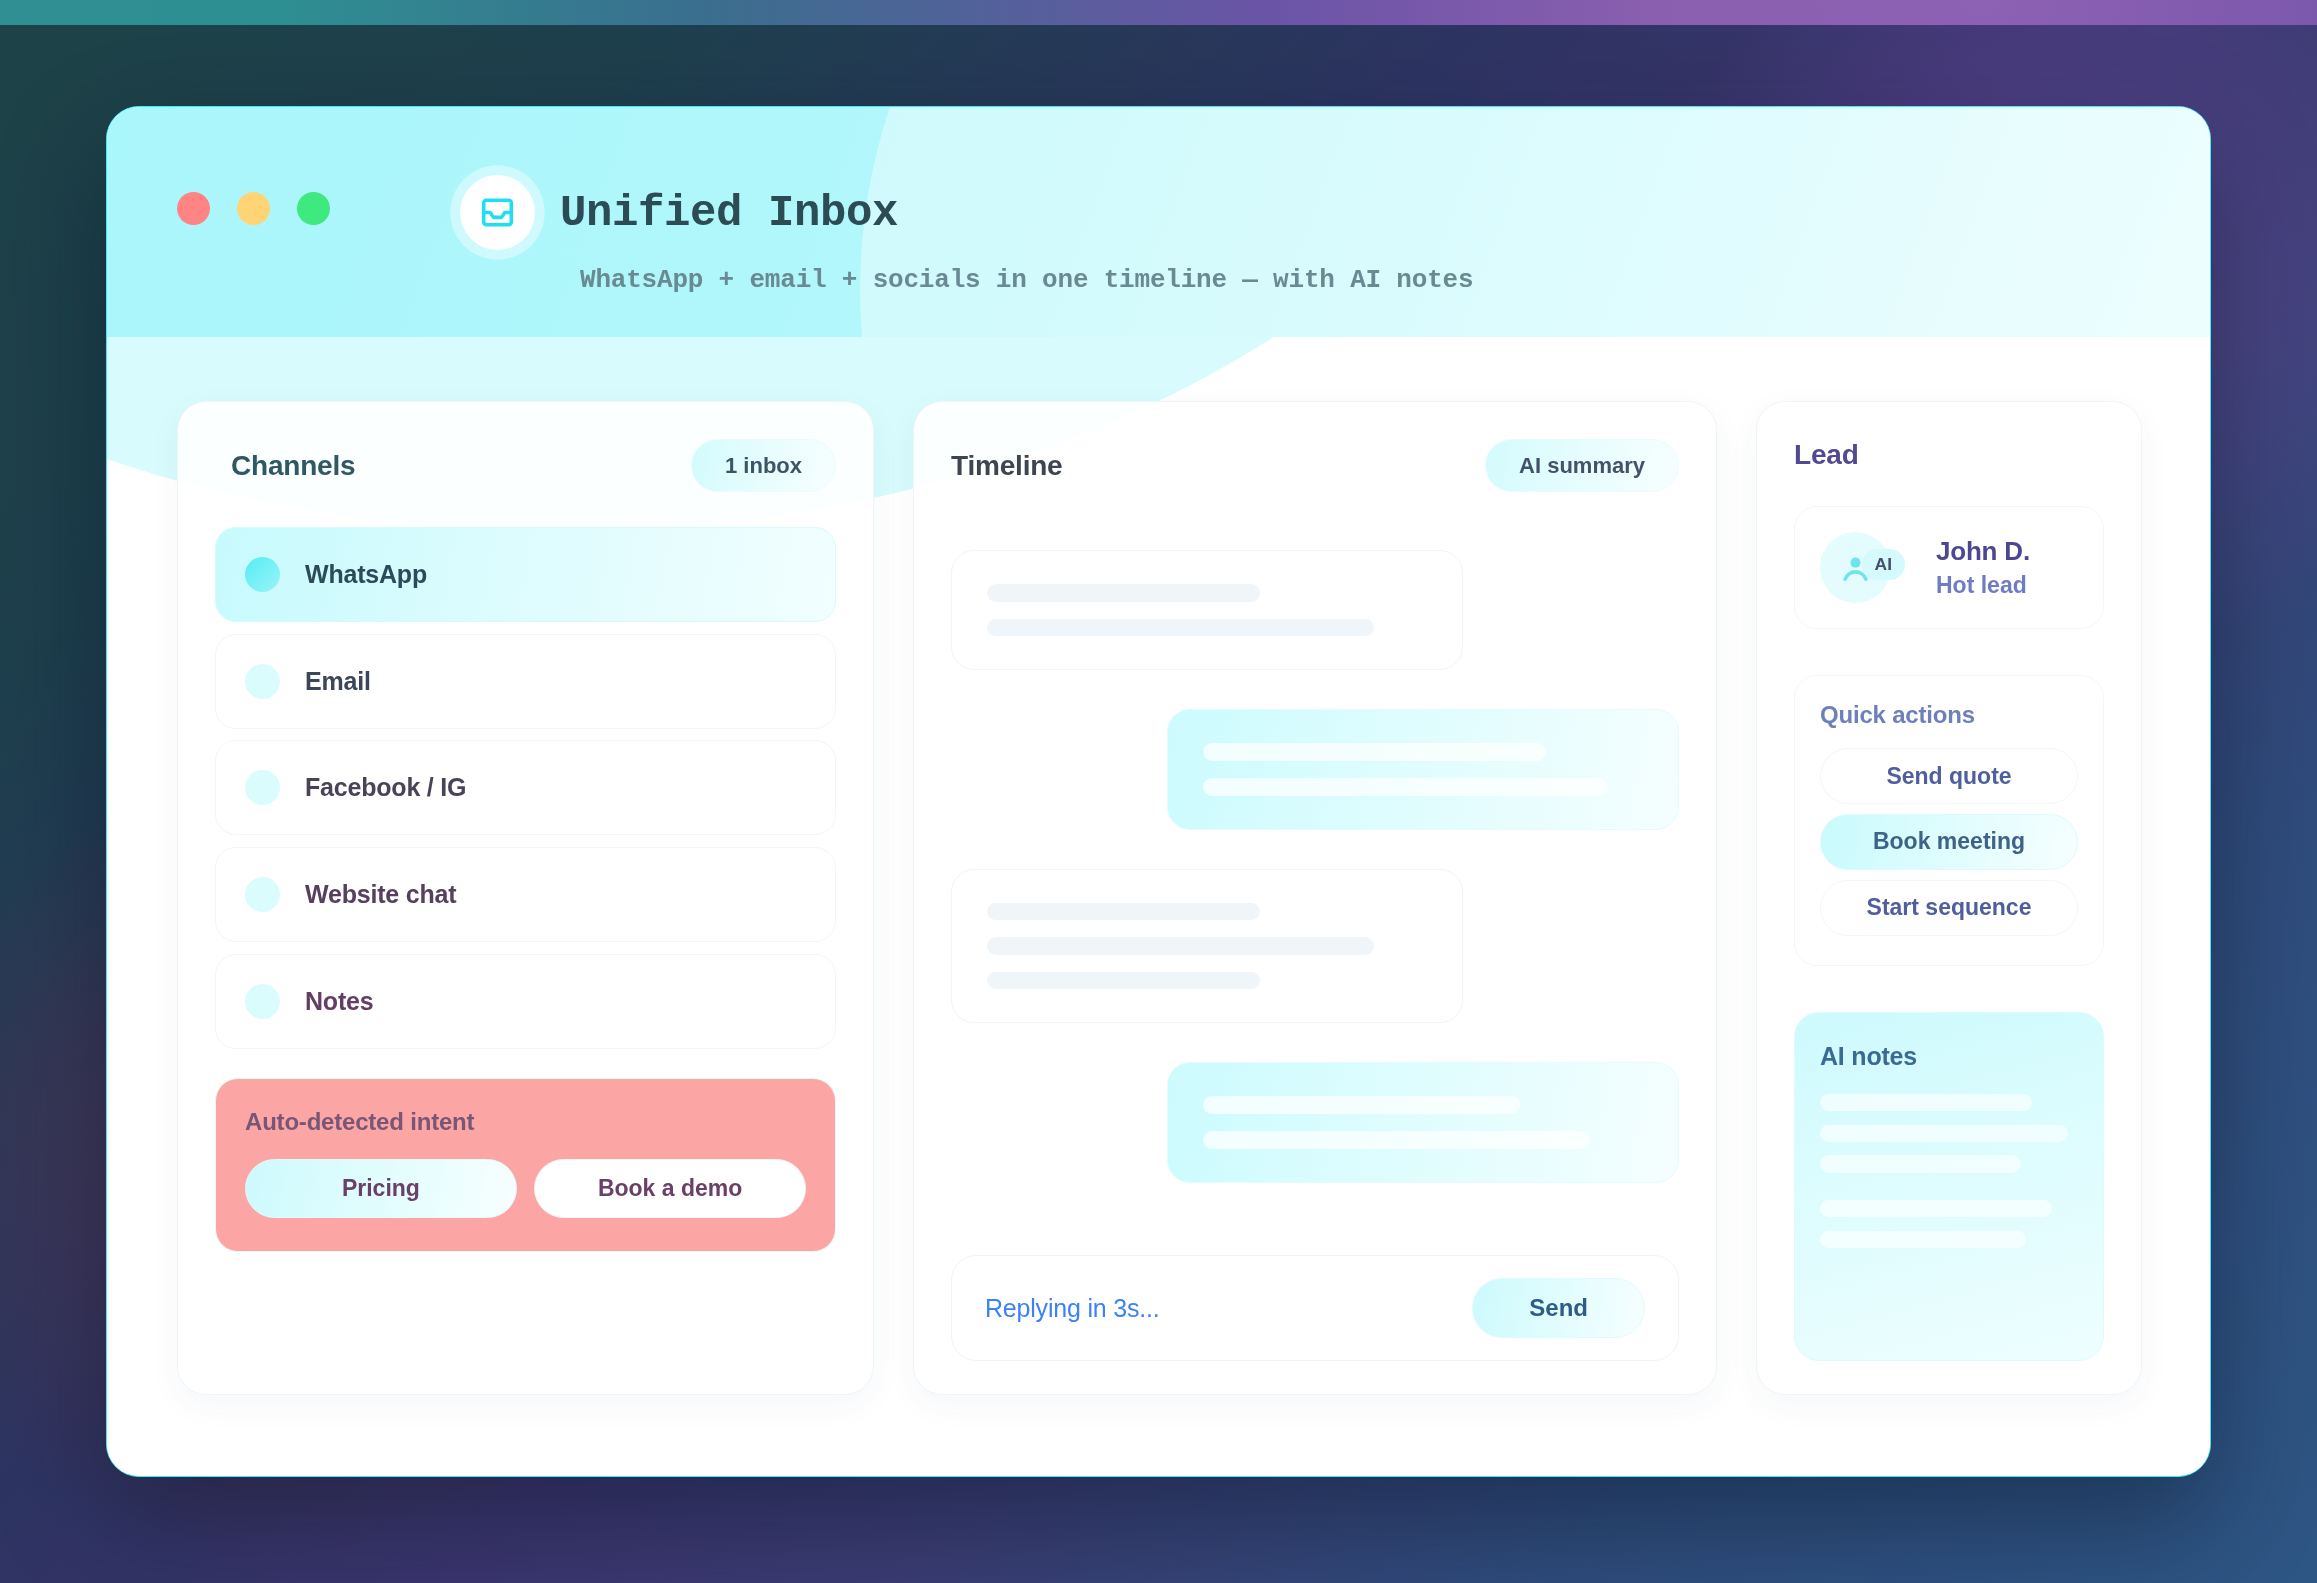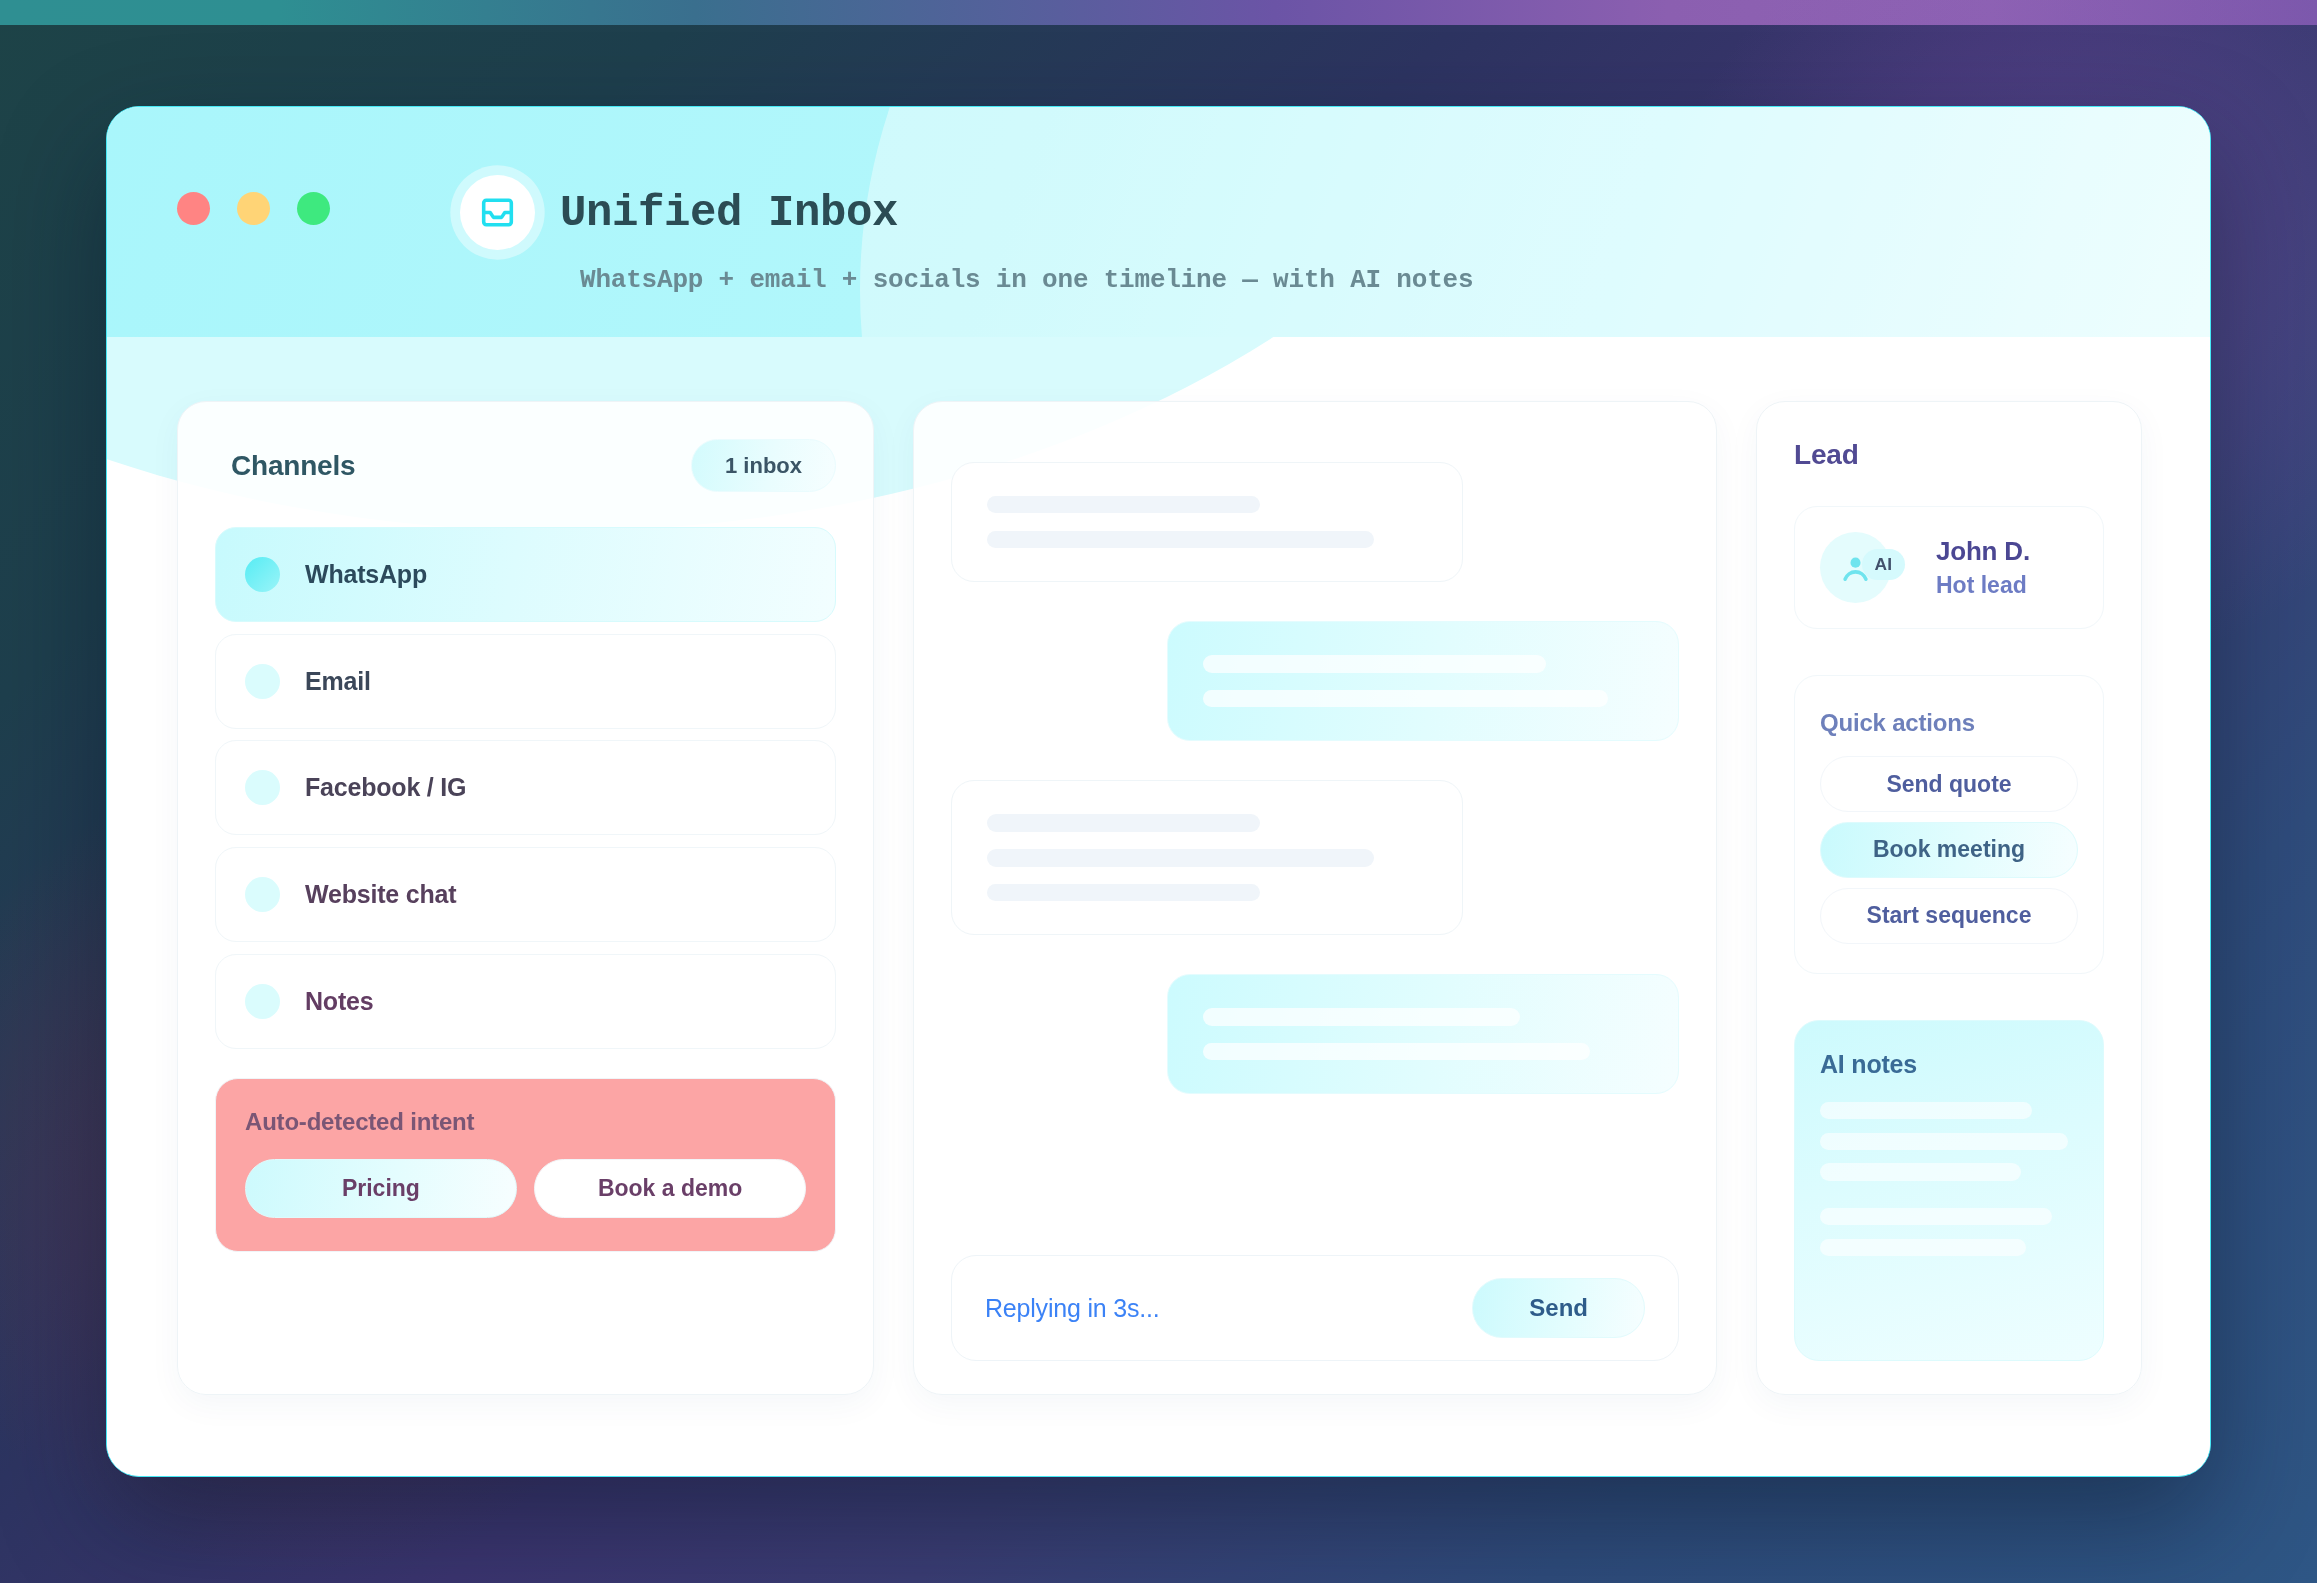"Timeline" div.panel-head { html: none -> <div> <div>Timeline</div> <div>AI summary</div> </div> }
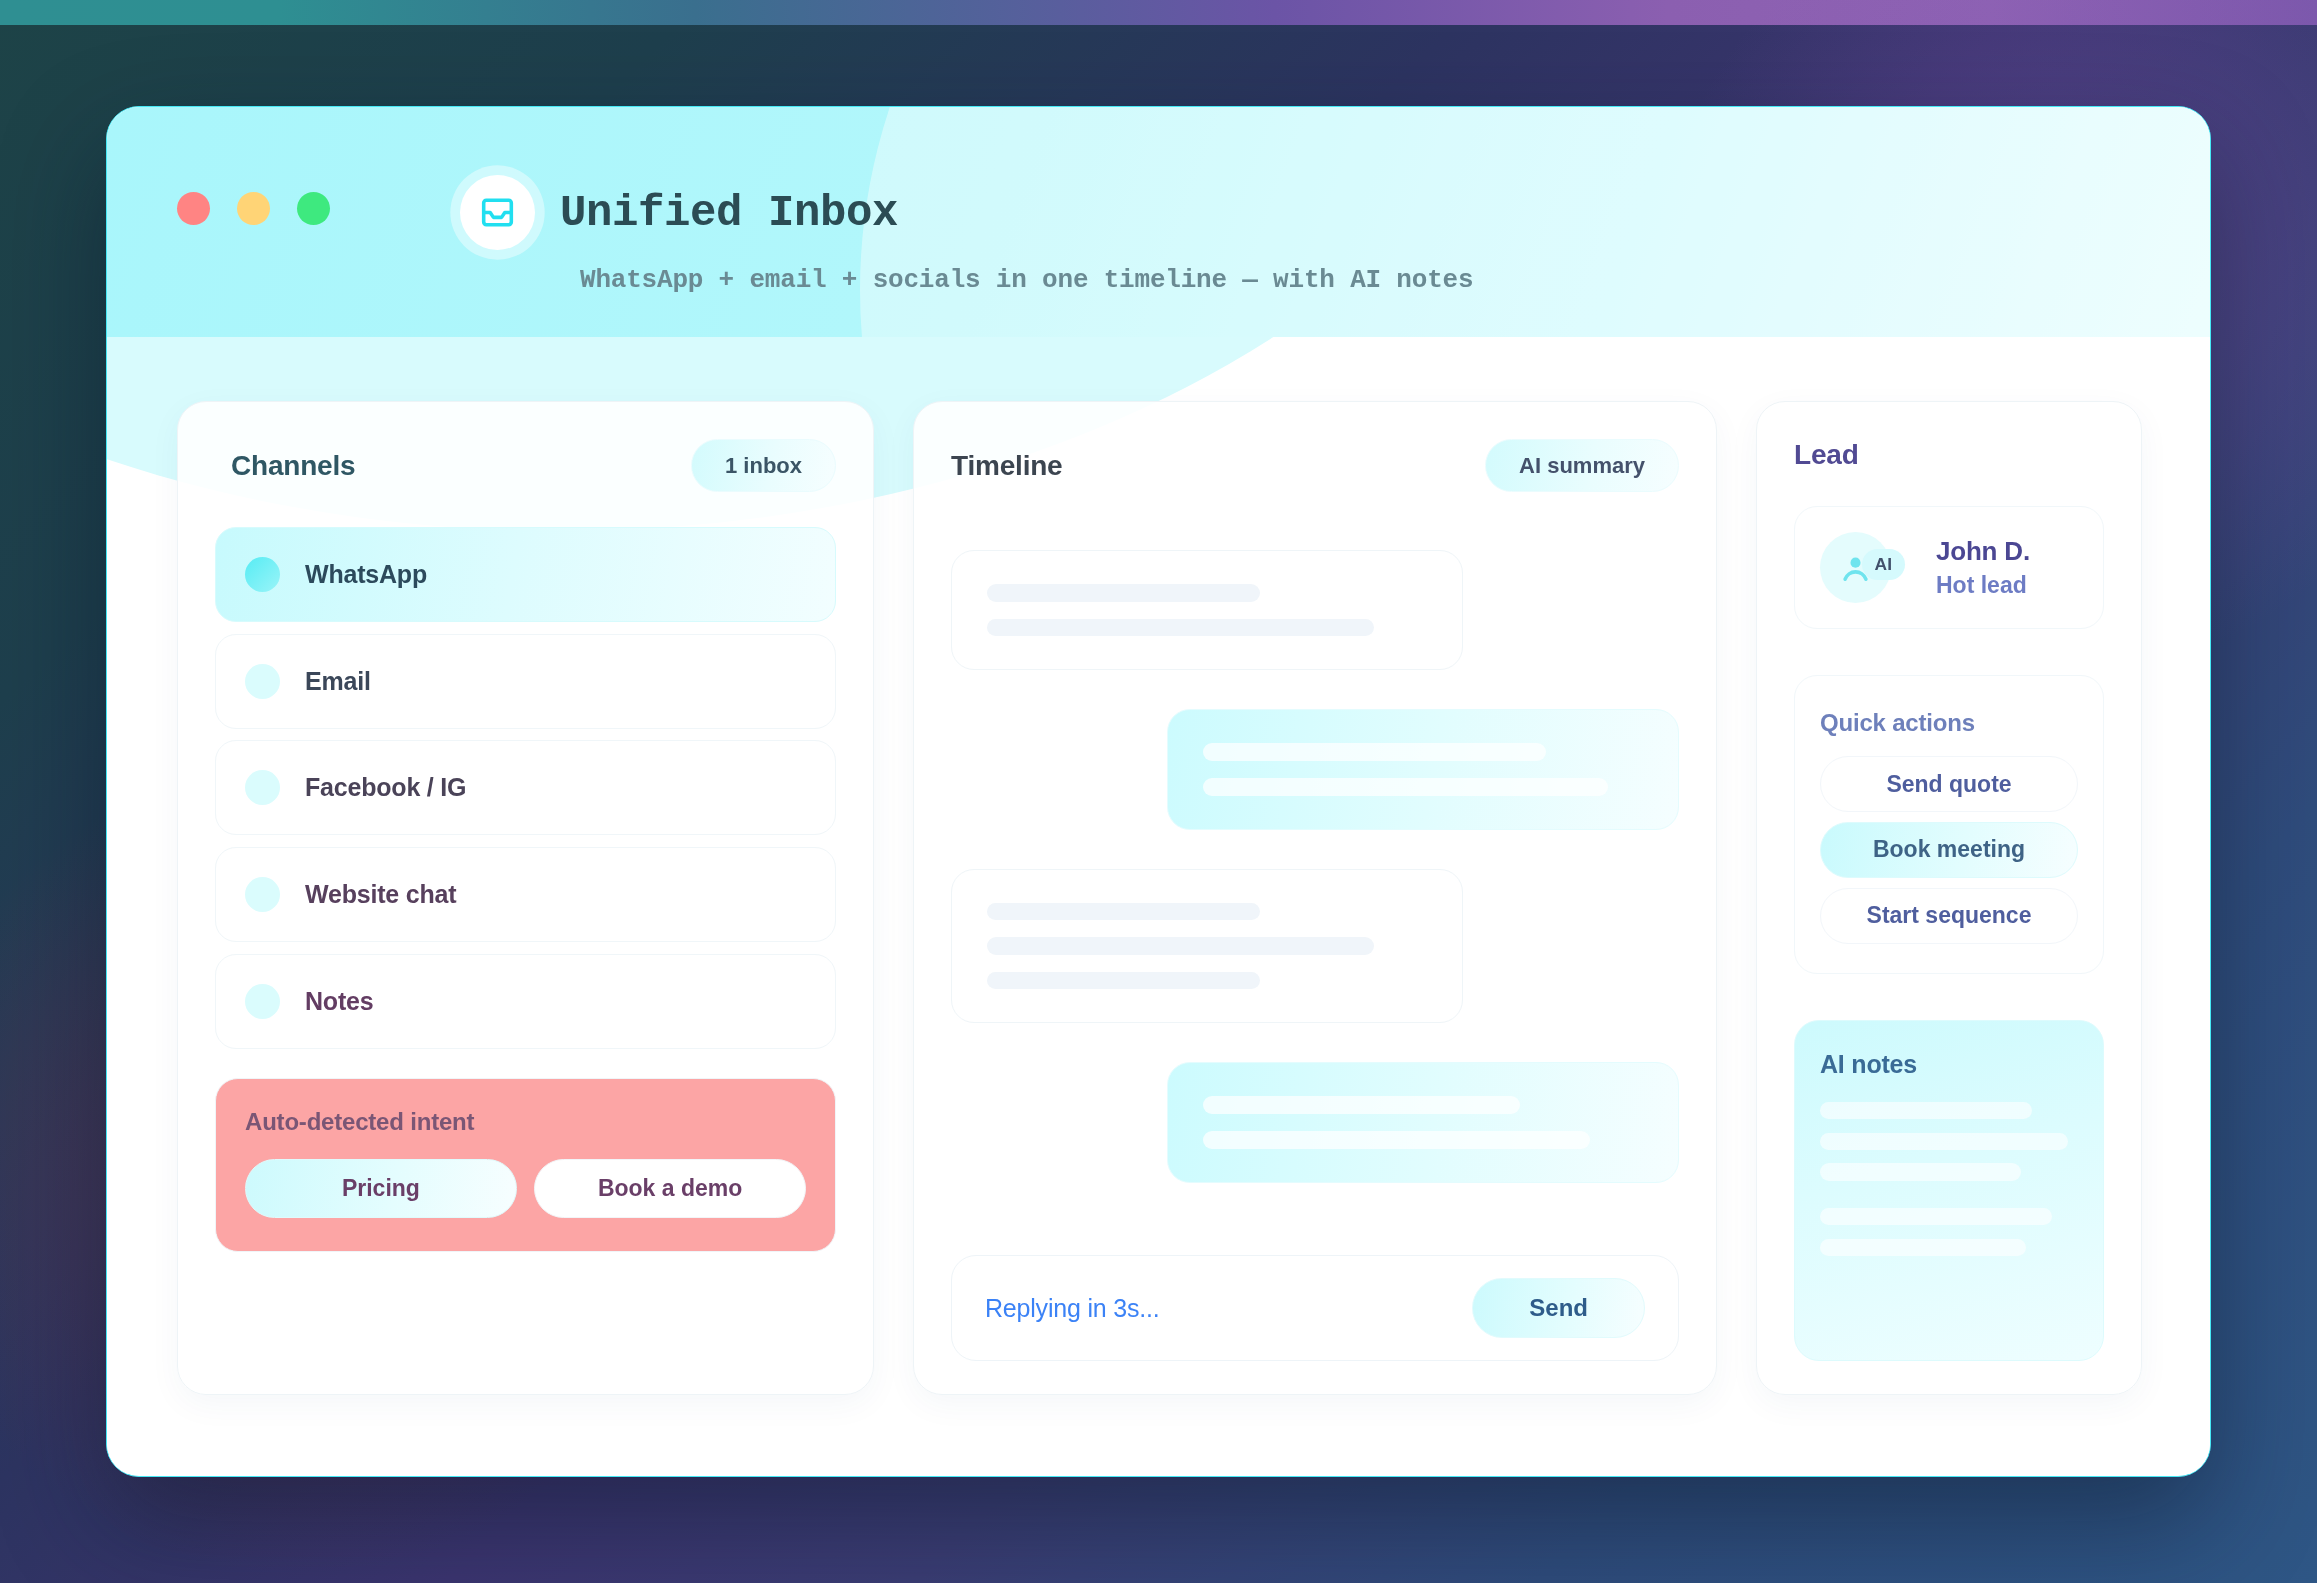"Quick actions" #quick-card { padding: 33px 25px 29px 25px -> 25px 25px 29px 25px }
